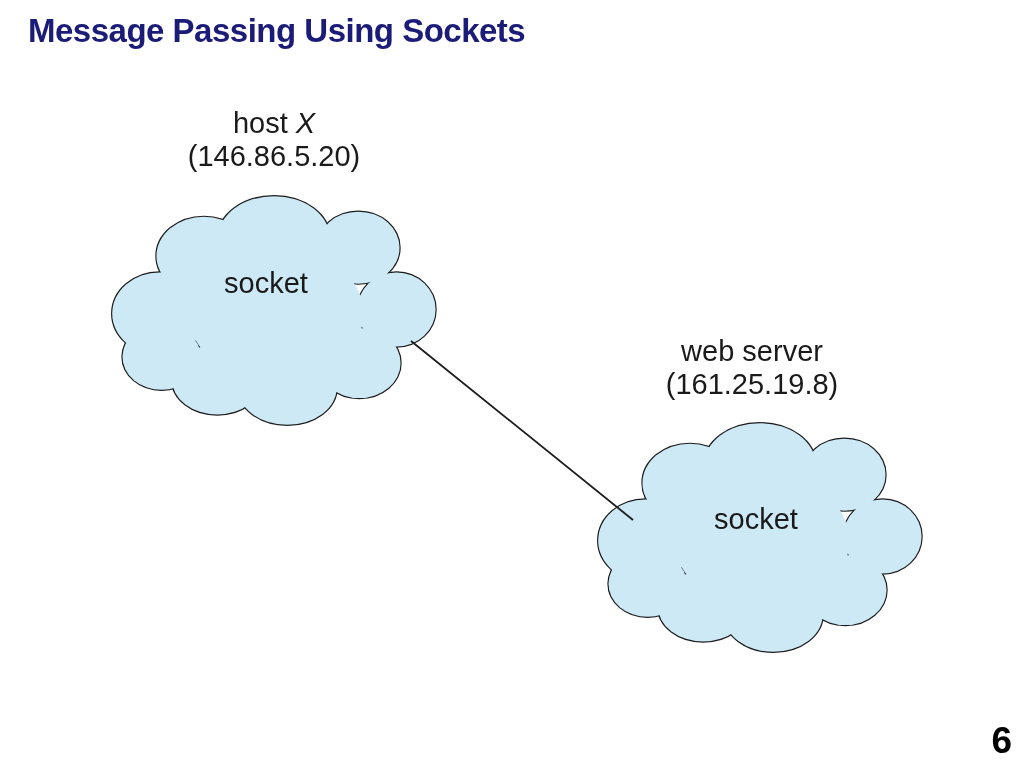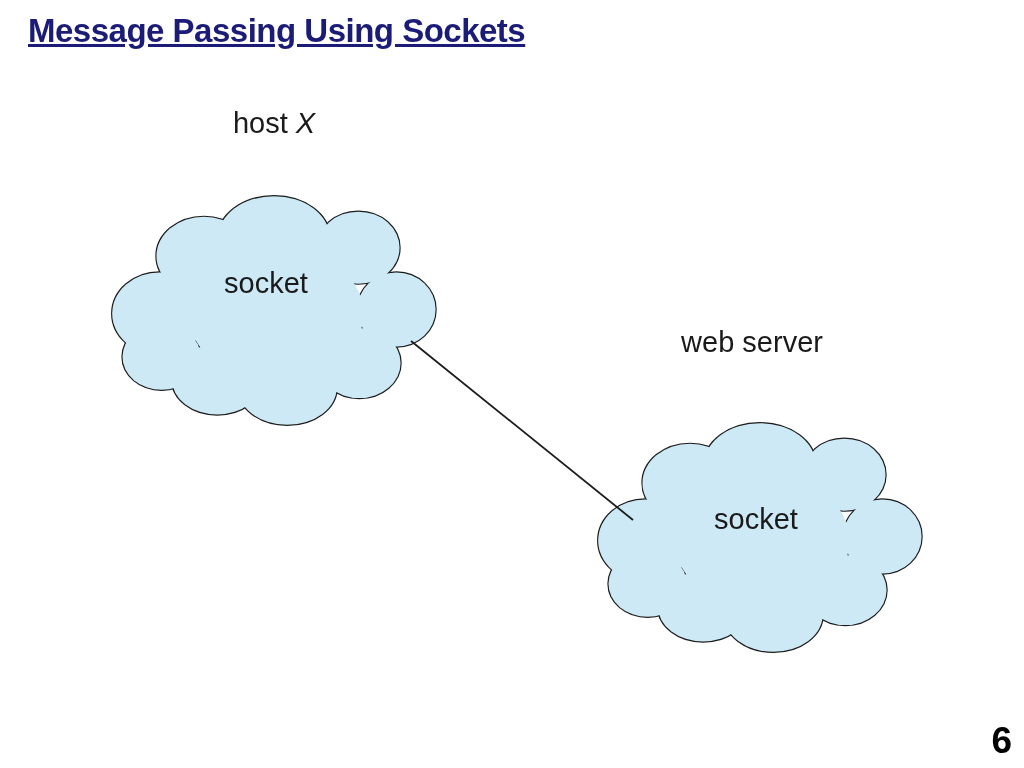"Message Passing Using Sockets" .slide-title { text-decoration: underline -> none }
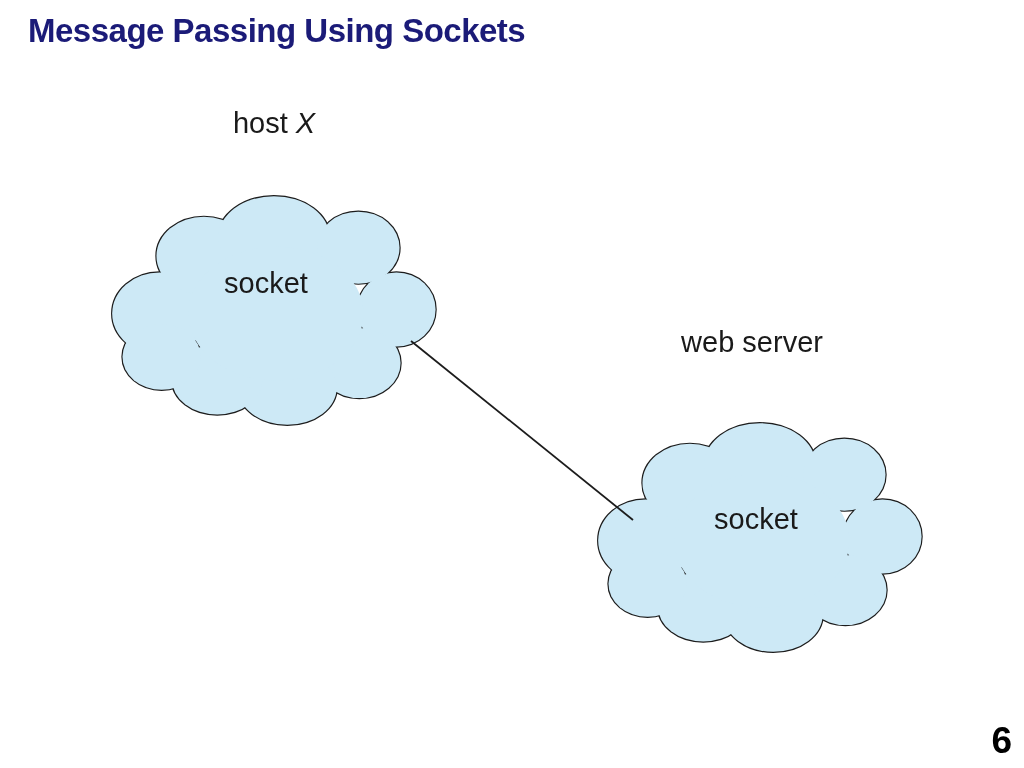"(146.86.5.20)" div { html: none -> <div>(146.86.5.20)</div> }
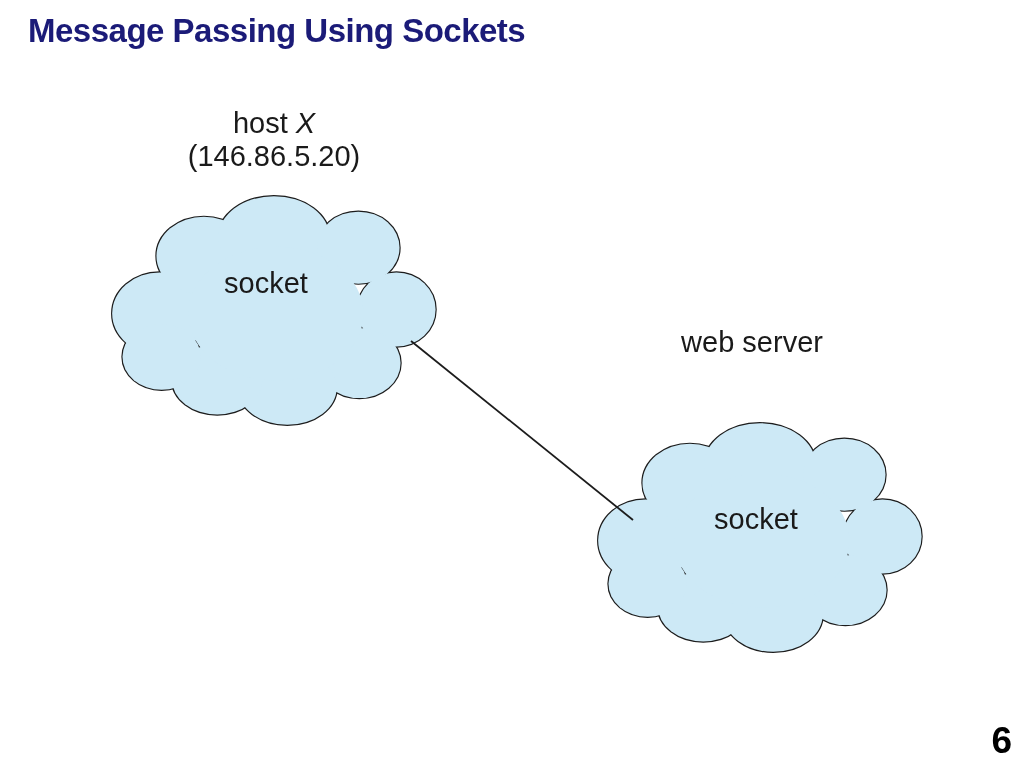"web server" div.label { top: 326px -> 335px }
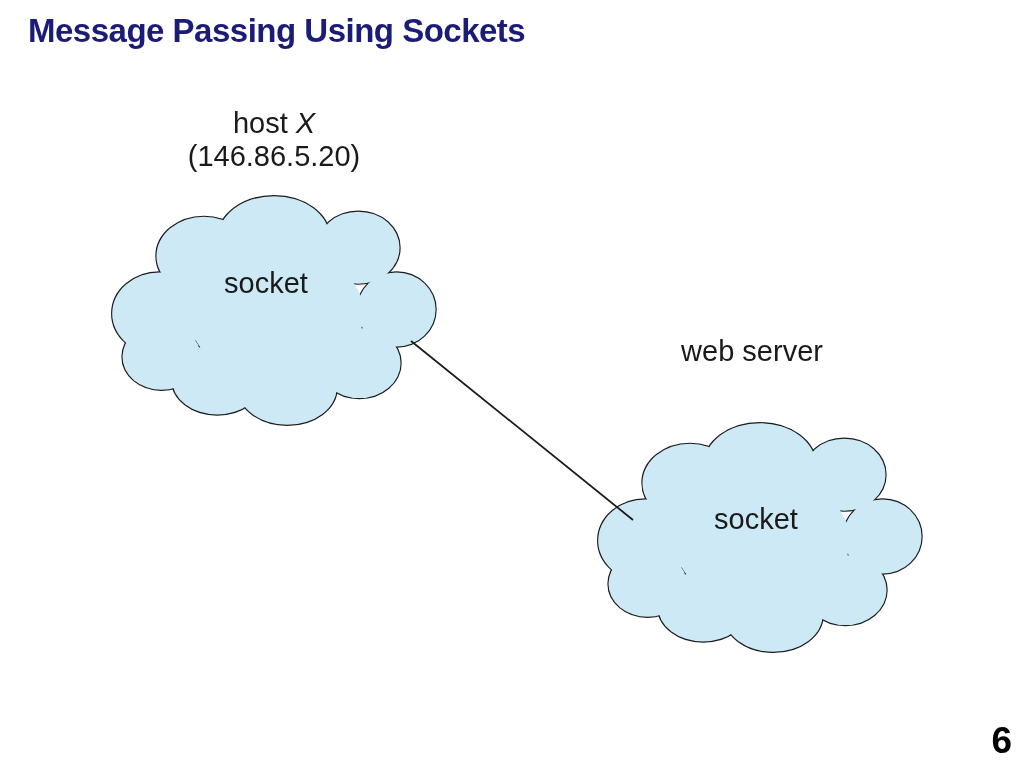"(161.25.19.8)" div { html: none -> <div>(161.25.19.8)</div> }
